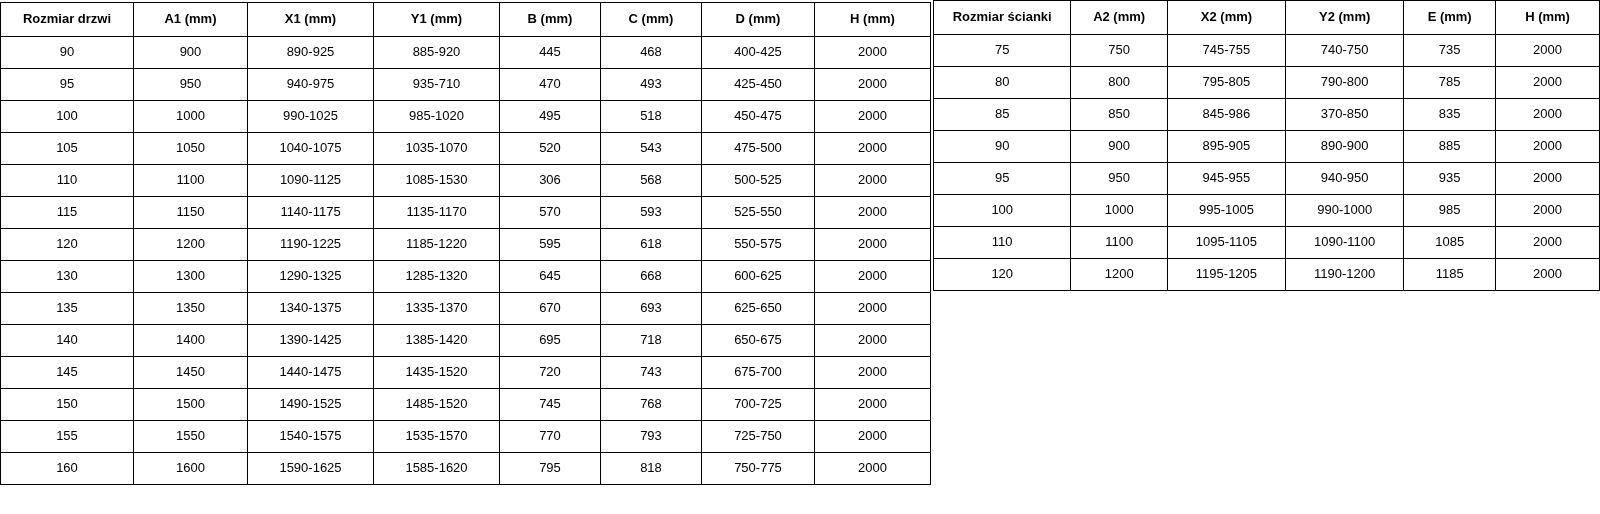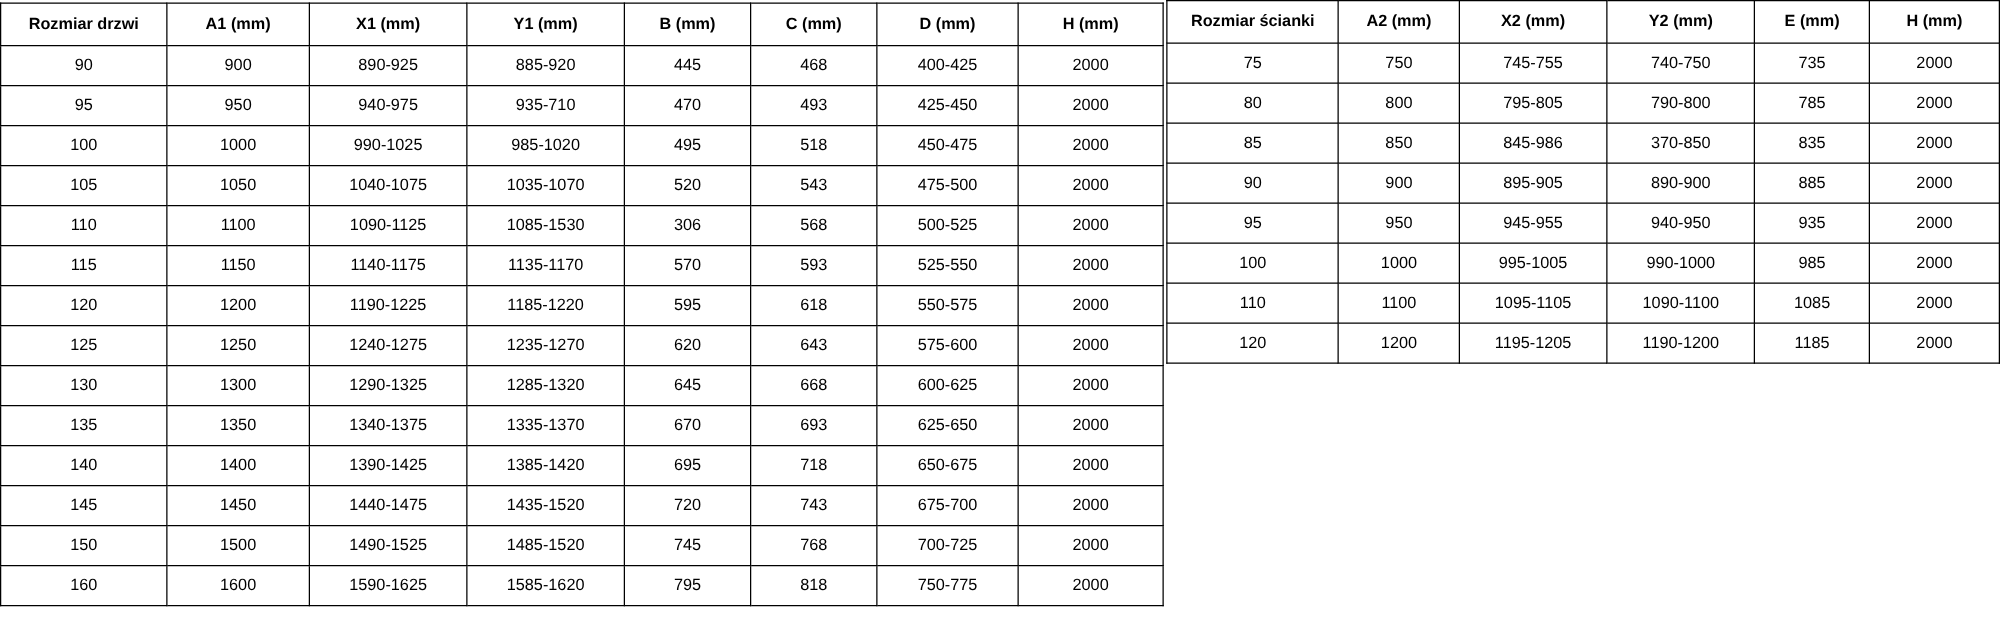"125" tr { html: <tr> <td>125</td> <td>1250</td> <td>1240-1275</td> <td>1235-1270</td> <td>620</td> <td>643</td> <td>575-600</td> <td>2000</td> </tr> -> none }
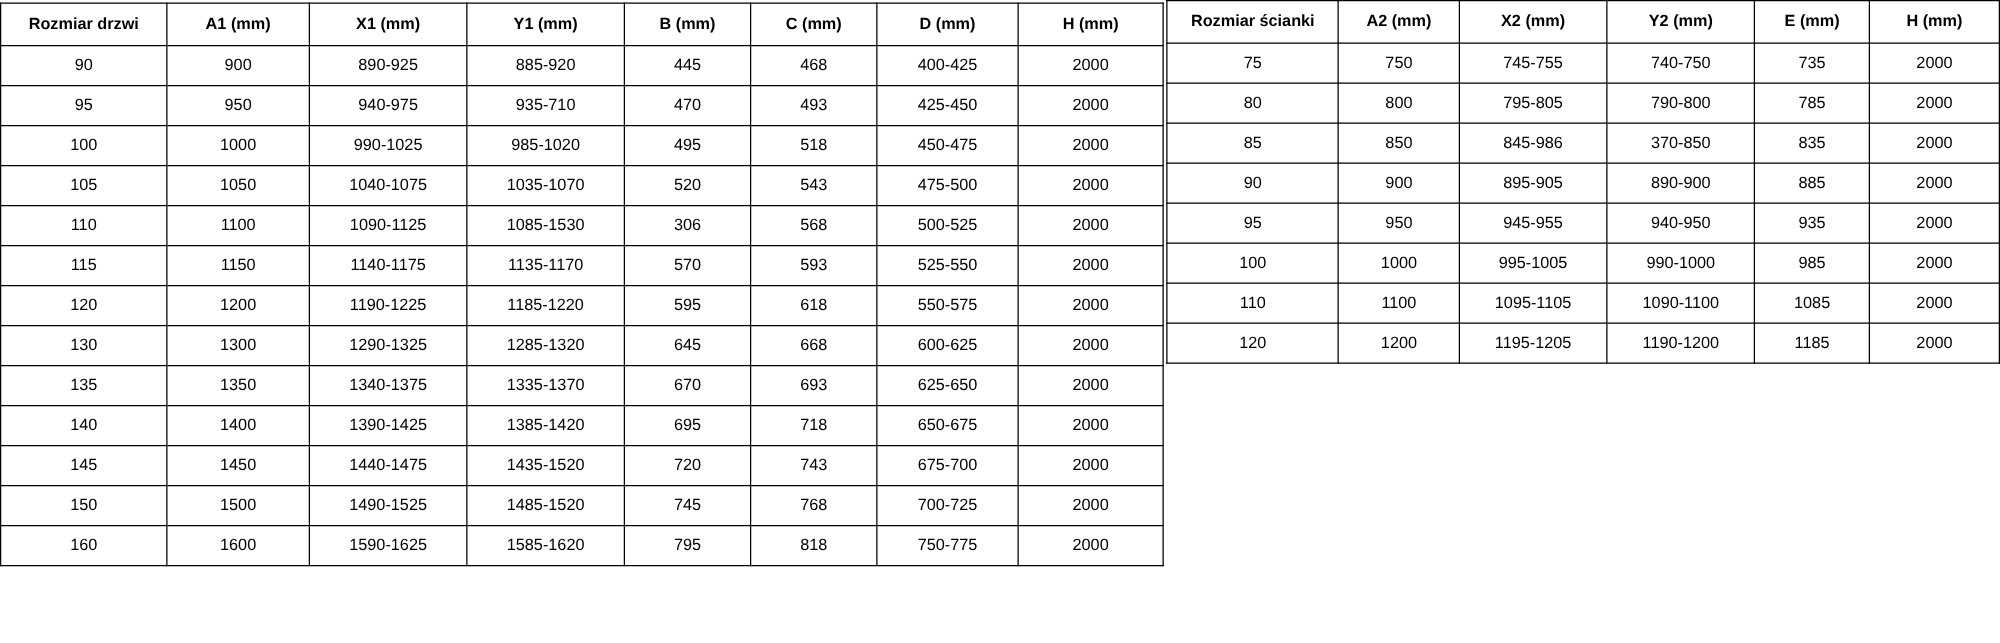"155" tr { html: none -> <tr> <td>155</td> <td>1550</td> <td>1540-1575</td> <td>1535-1570</td> <td>770</td> <td>793</td> <td>725-750</td> <td>2000</td> </tr> }
